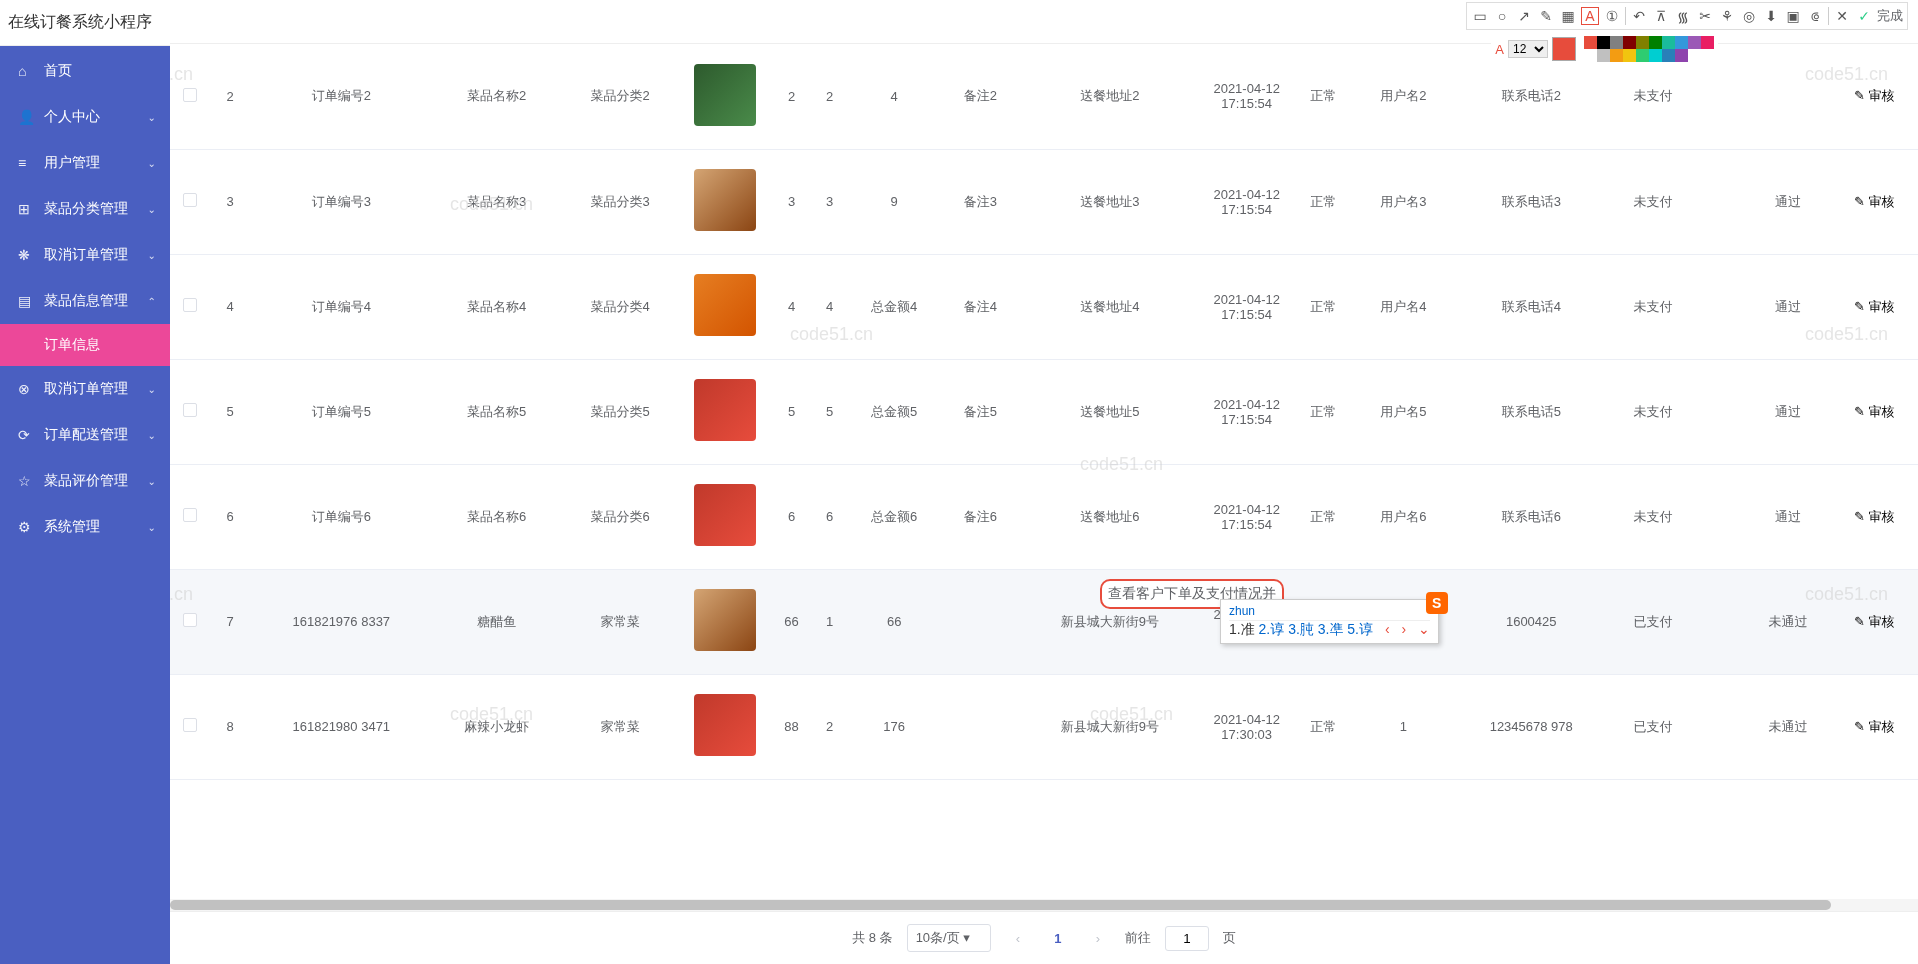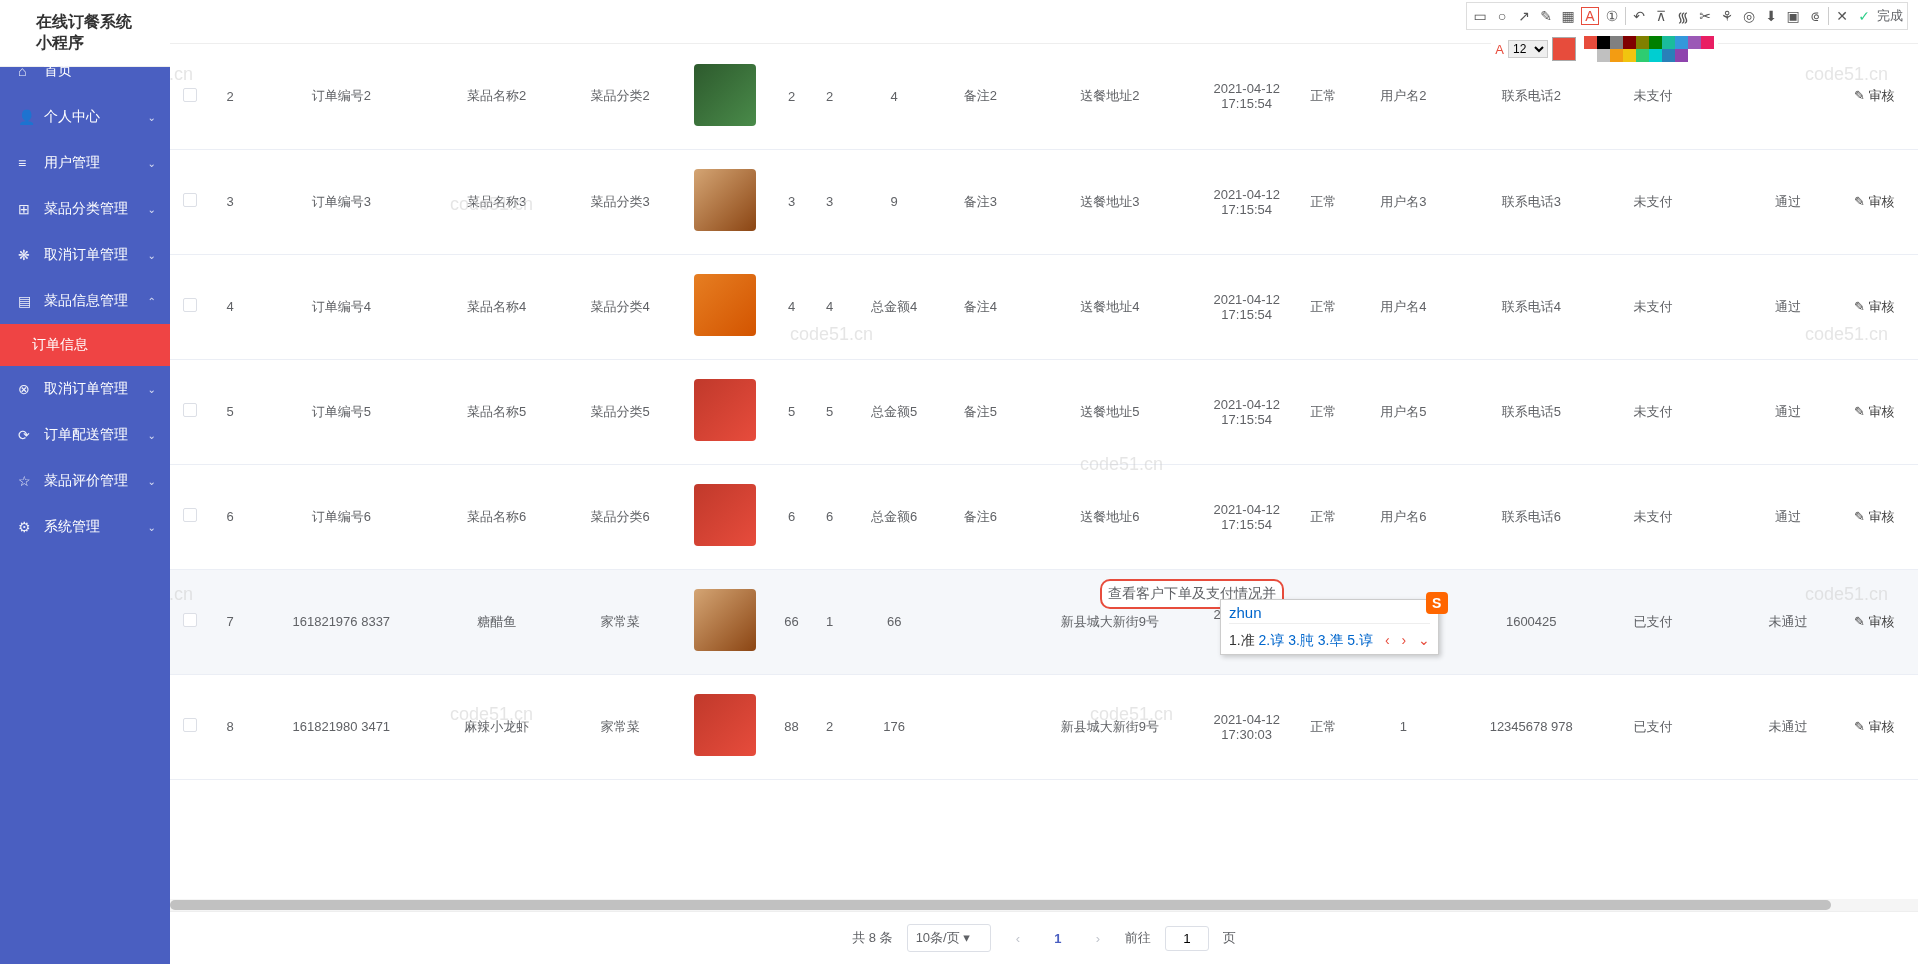"在线订餐系统小程序" .logo-bar { font-weight: bold -> normal; padding: 12px 36px -> 12px 8px }
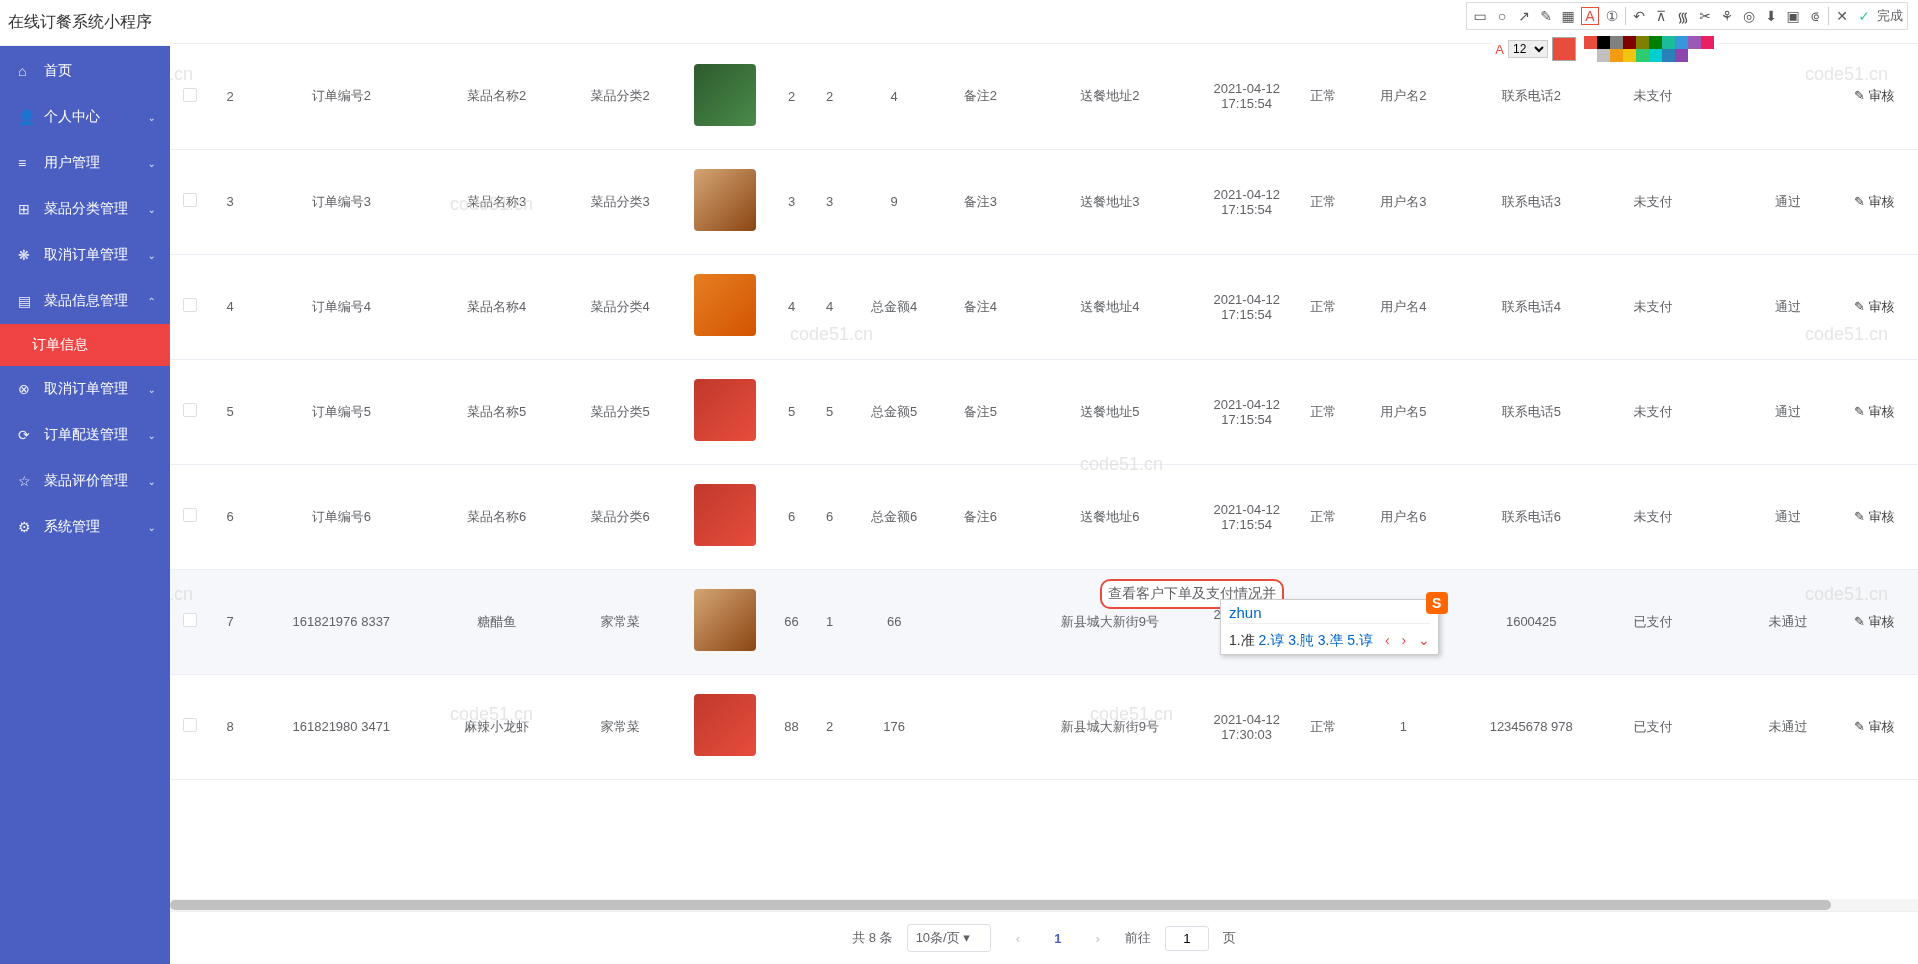"审核" .action-link { color: #404040 -> #000000 }
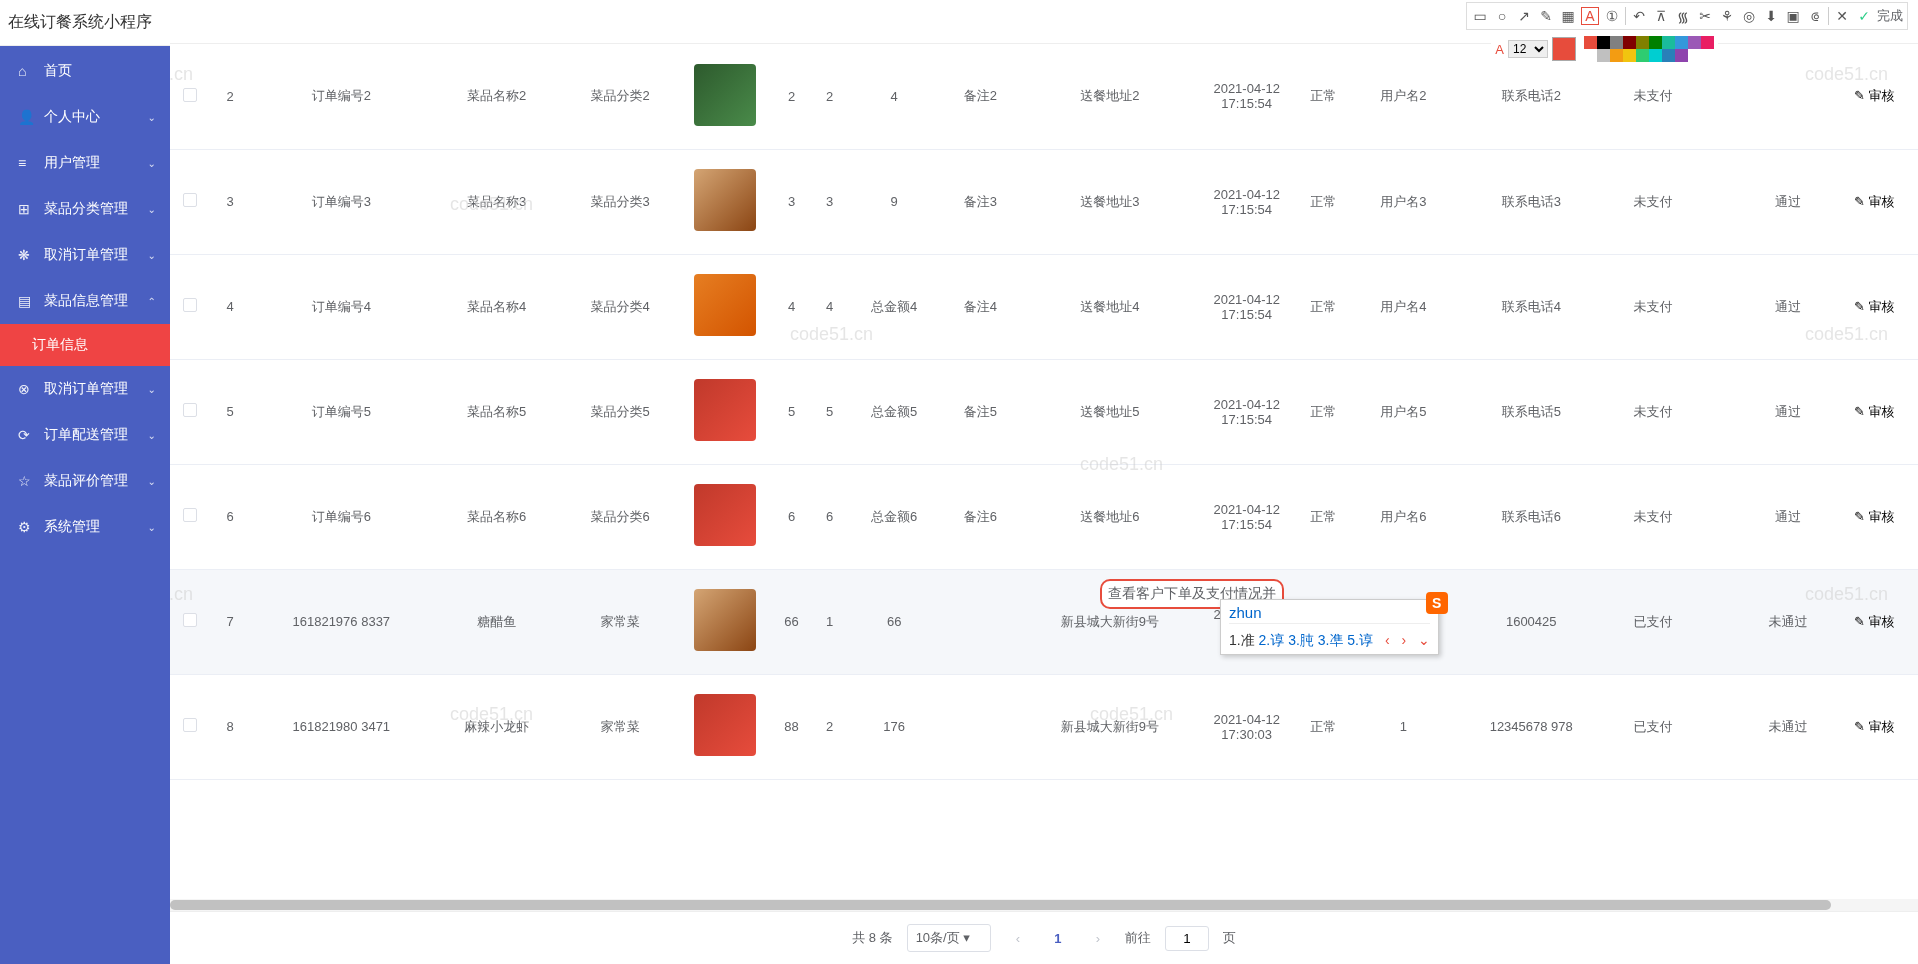"订单信息" .menu-sub { background: #ef4444 -> #ec4899; padding: 12px 18px 12px 32px -> 12px 18px 12px 44px }
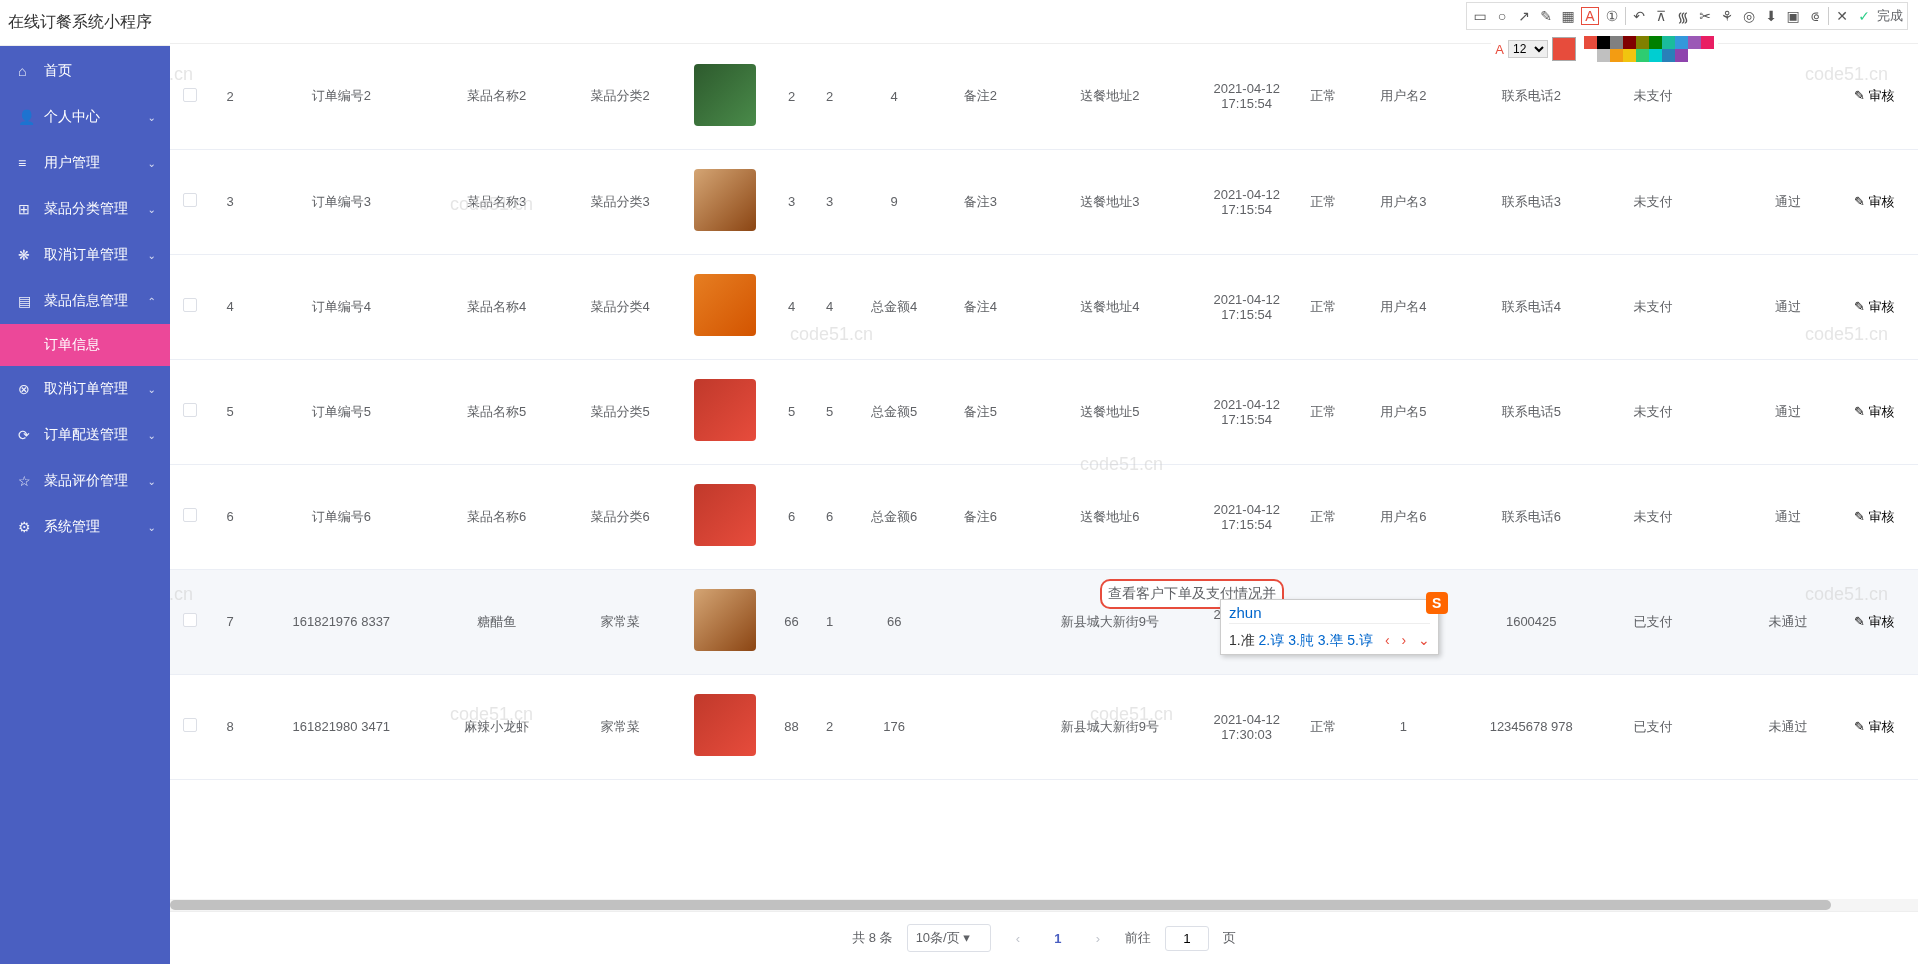"zhun" .ime-input { font-size: 15px -> 12px; margin-bottom: 8px -> 0 }
